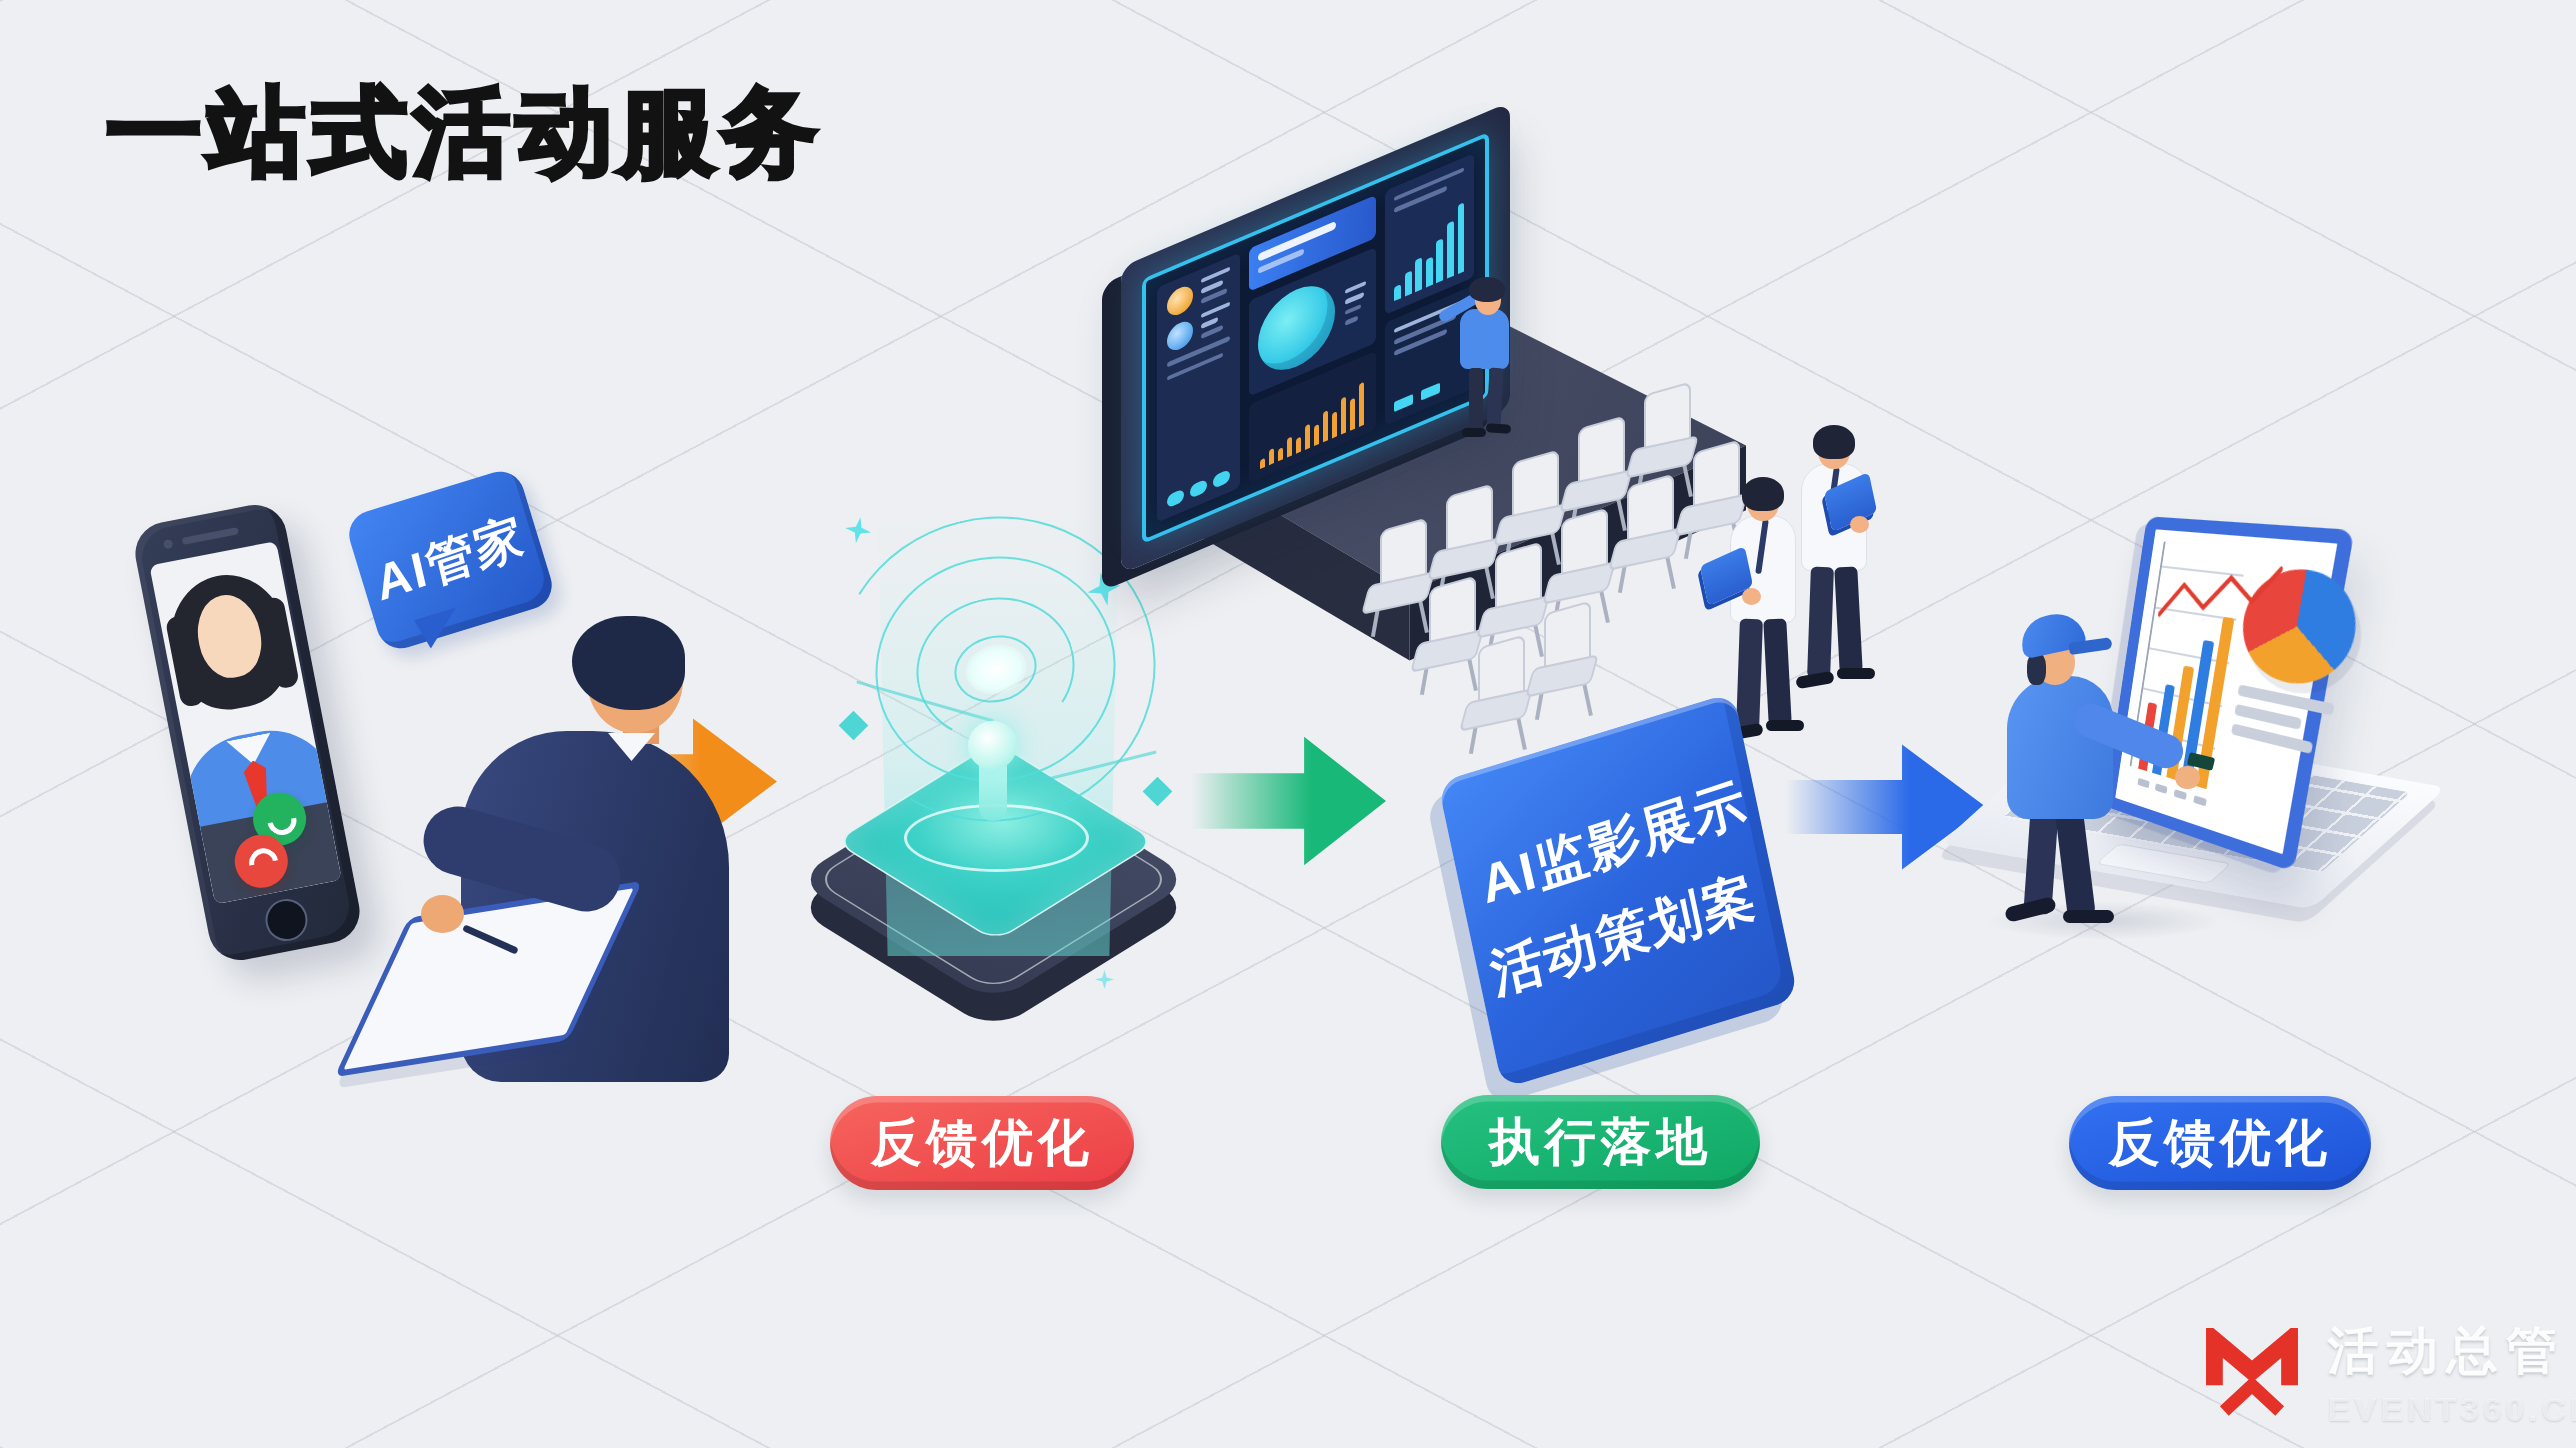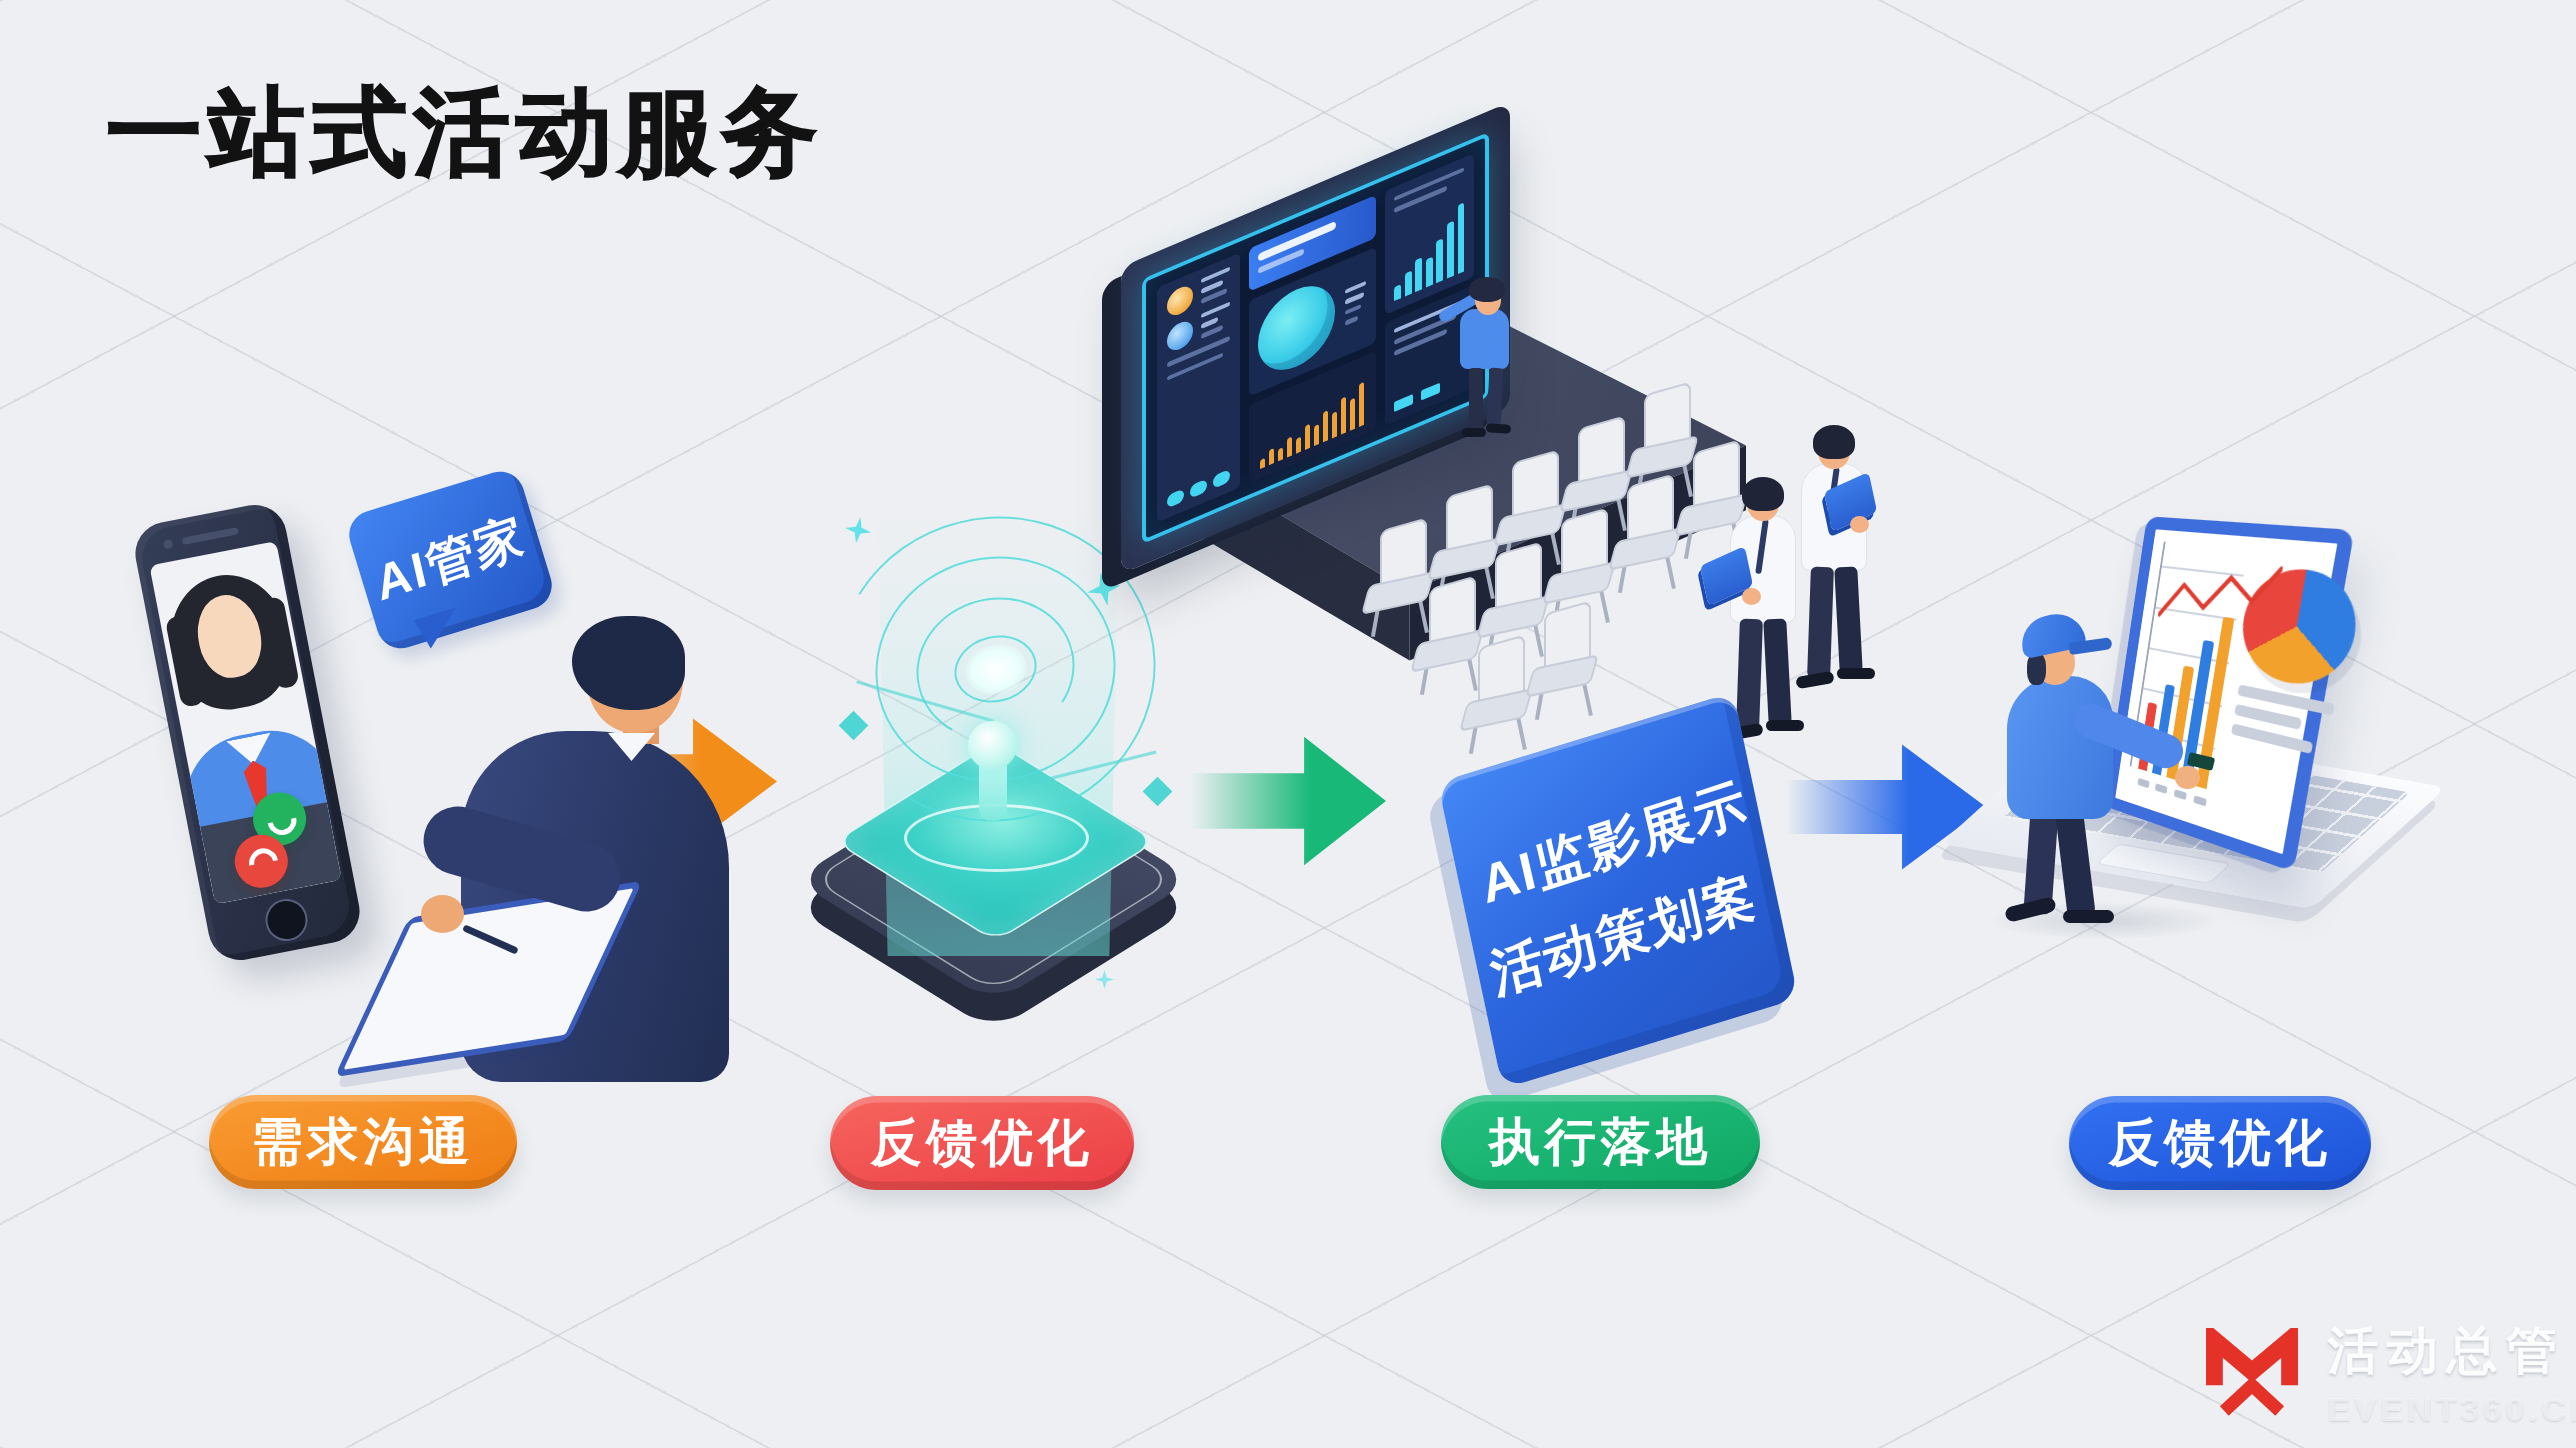"一站式活动服务" .title { font-weight: 400 -> 700 }
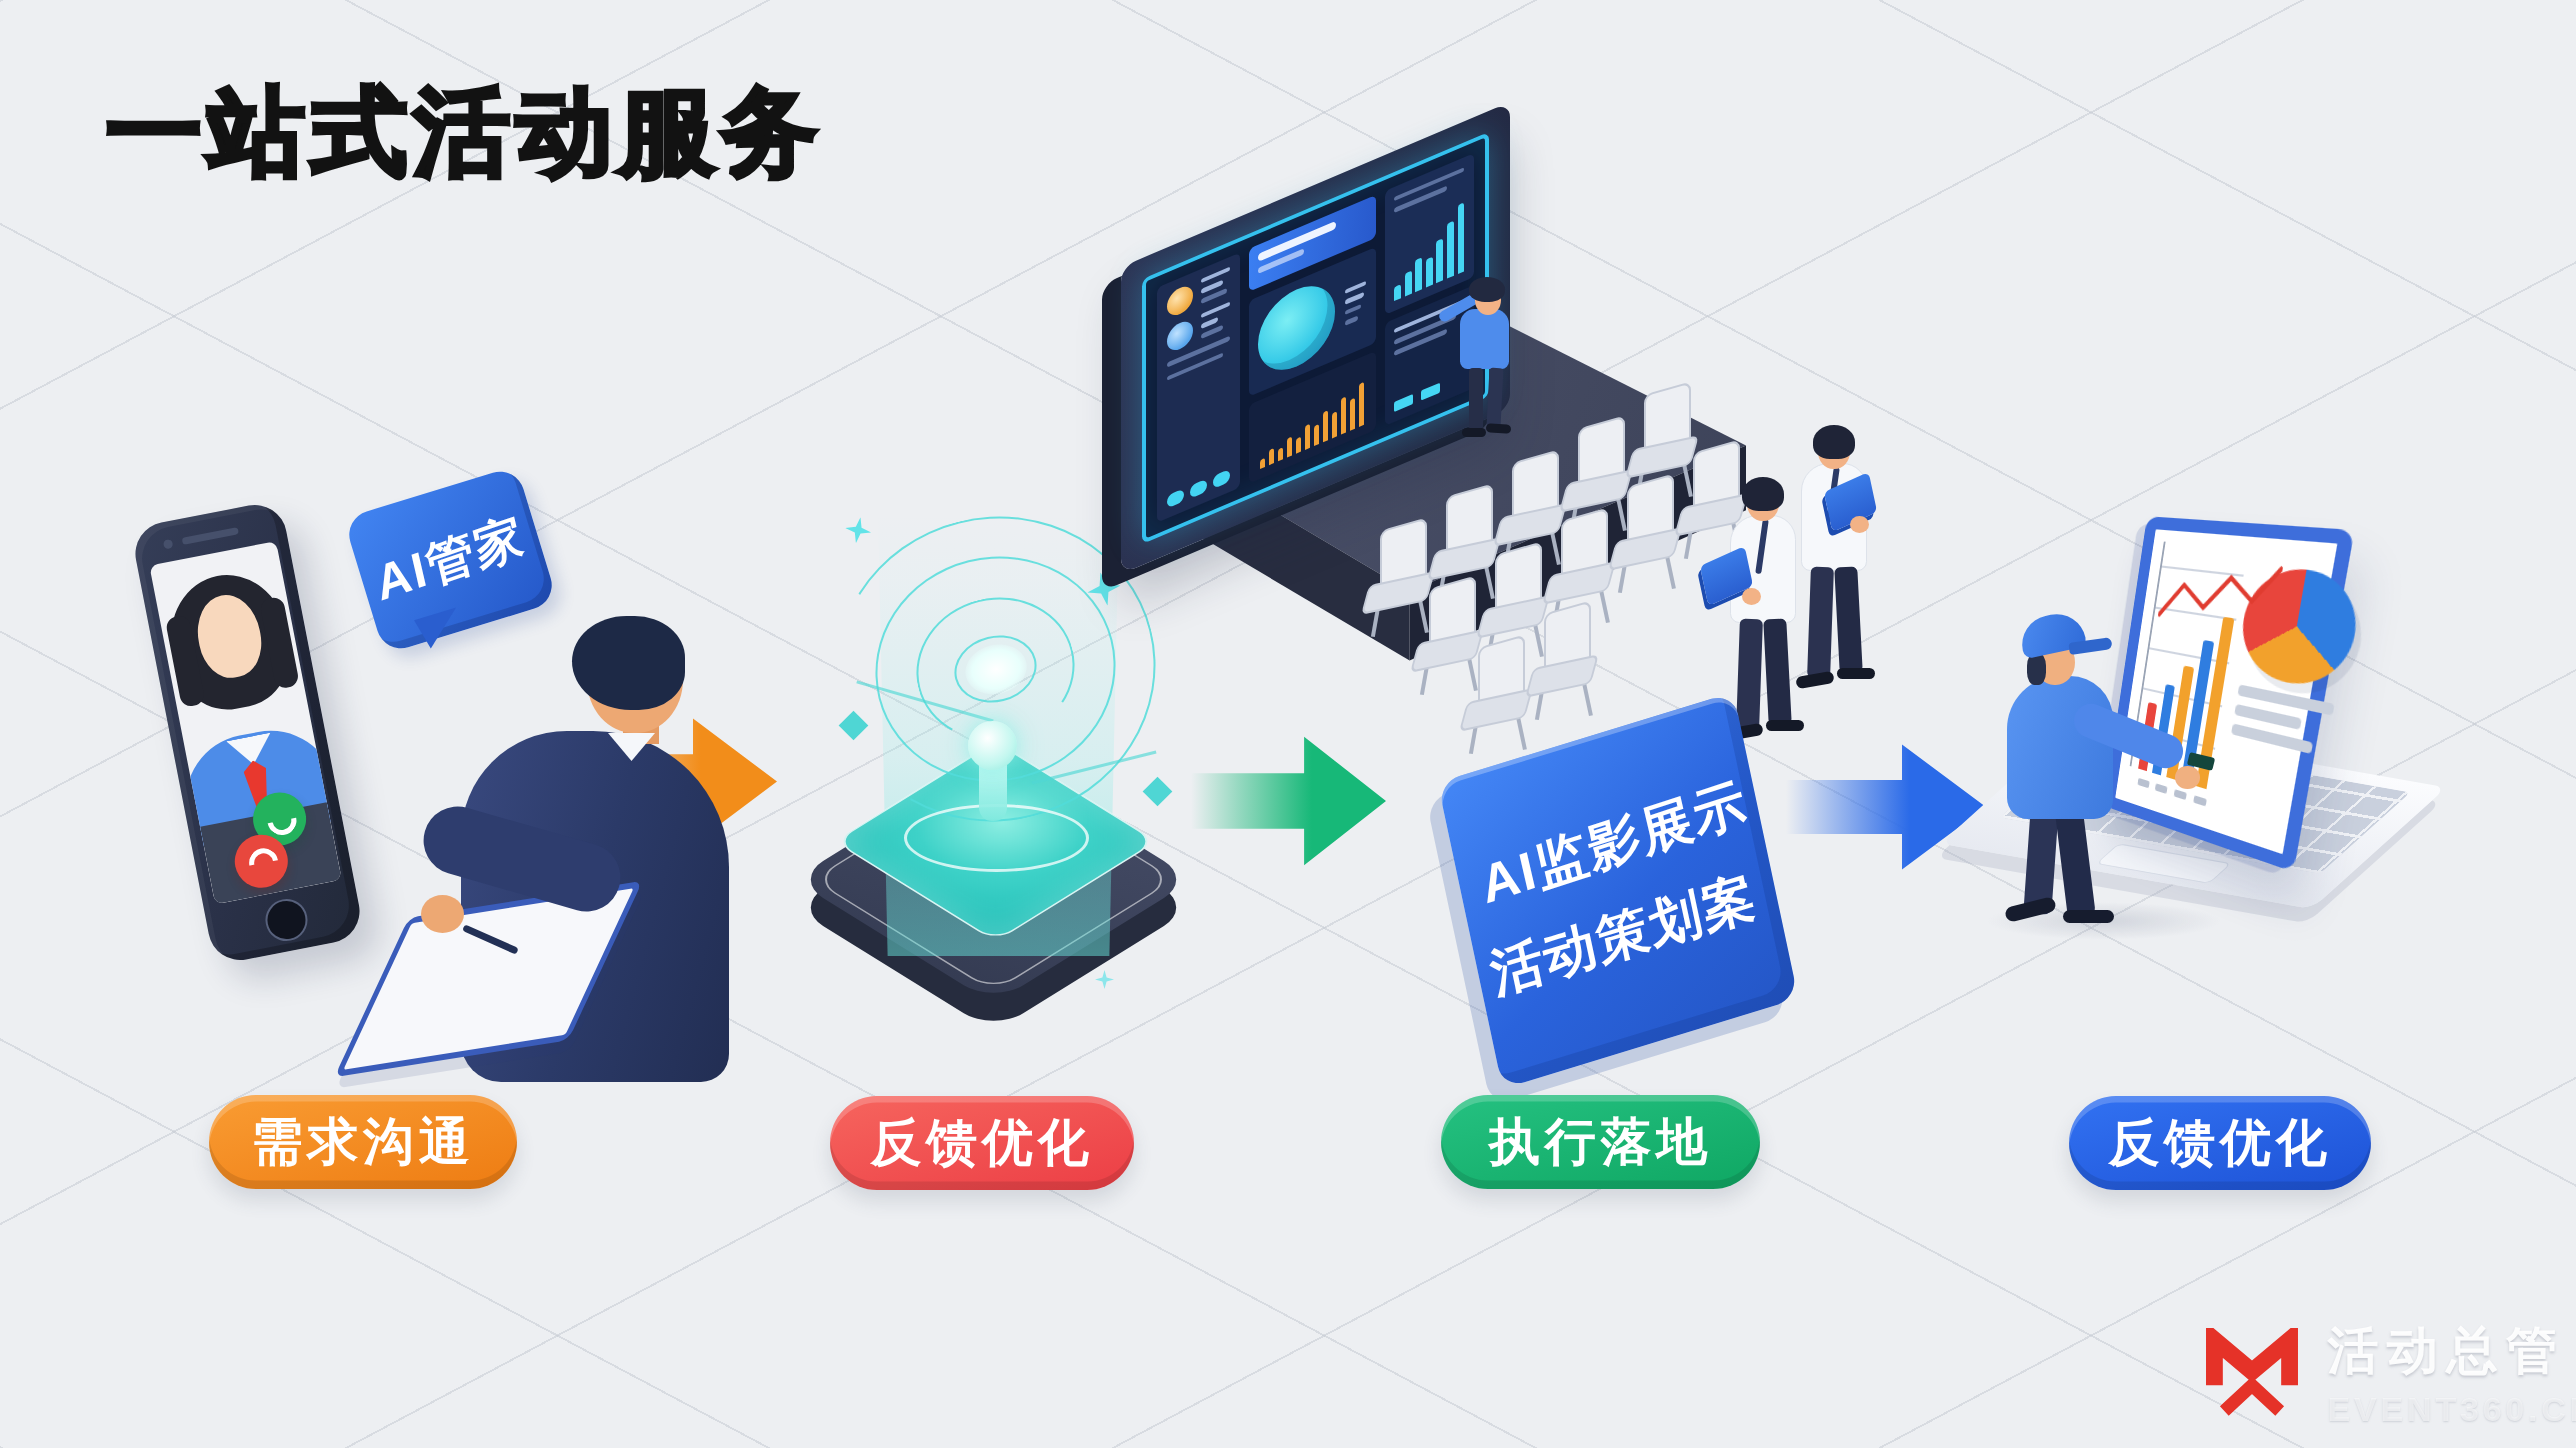"需求沟通" div.abs { html: <div>需求沟通</div> -> none }
